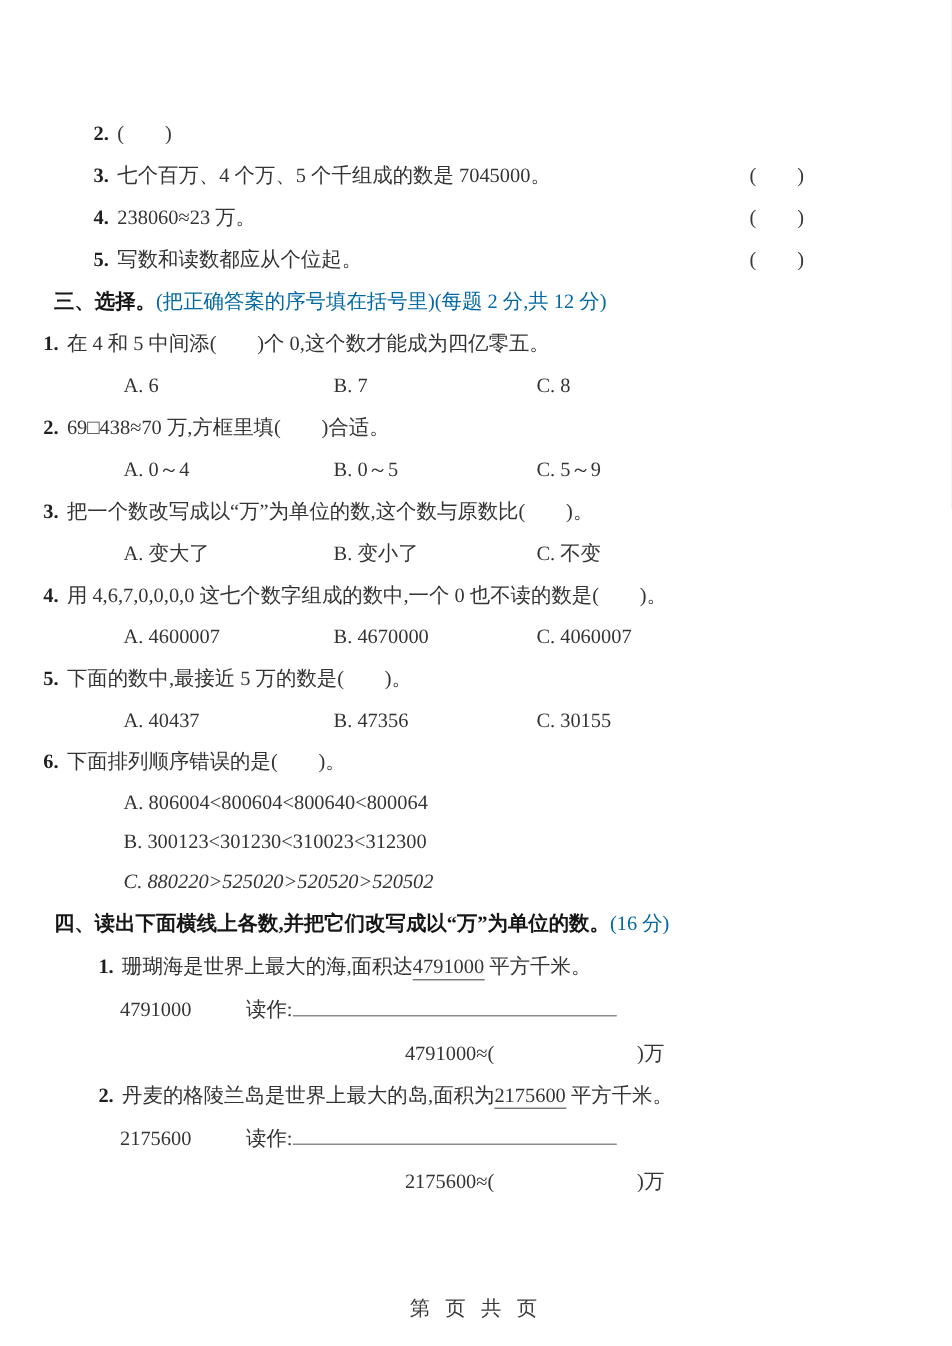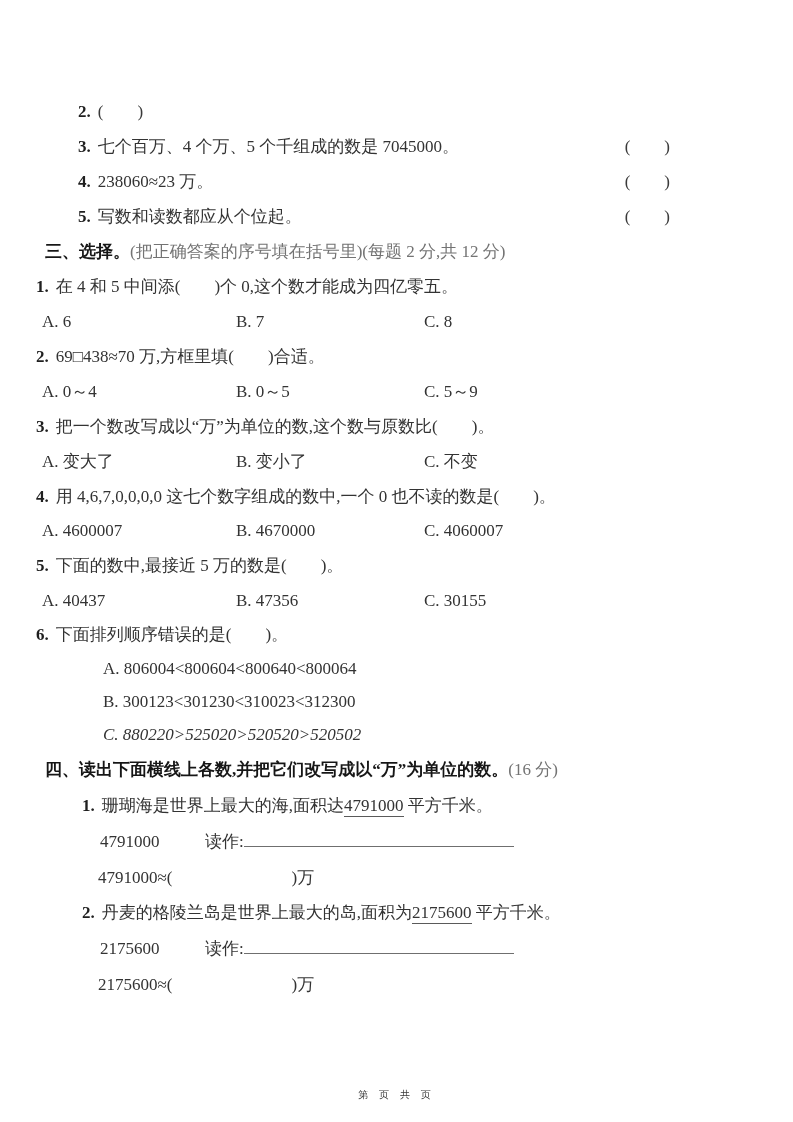"(把正确答案的序号填在括号里)(每题 2 分,共 12 分)" .sec-head .note { color: #737373 -> #0369a1 }
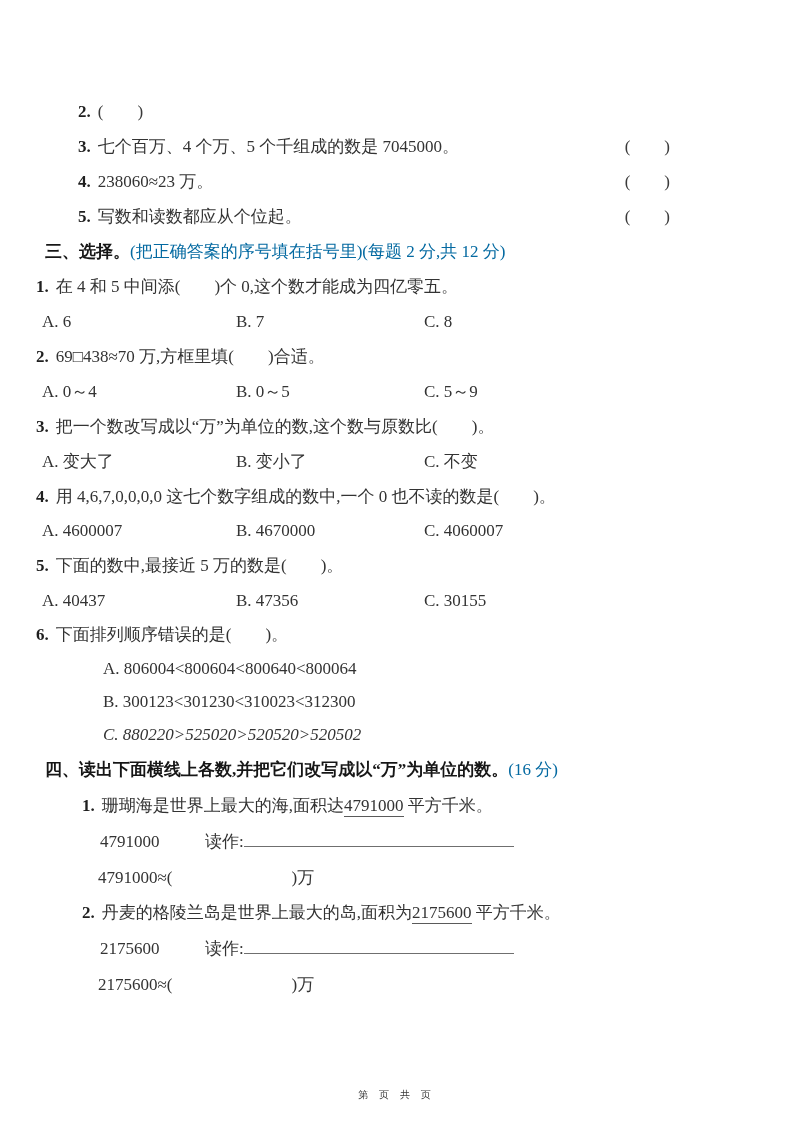"A. 6" .opts { gap: 19px -> none; padding-left: 42px -> 103px }
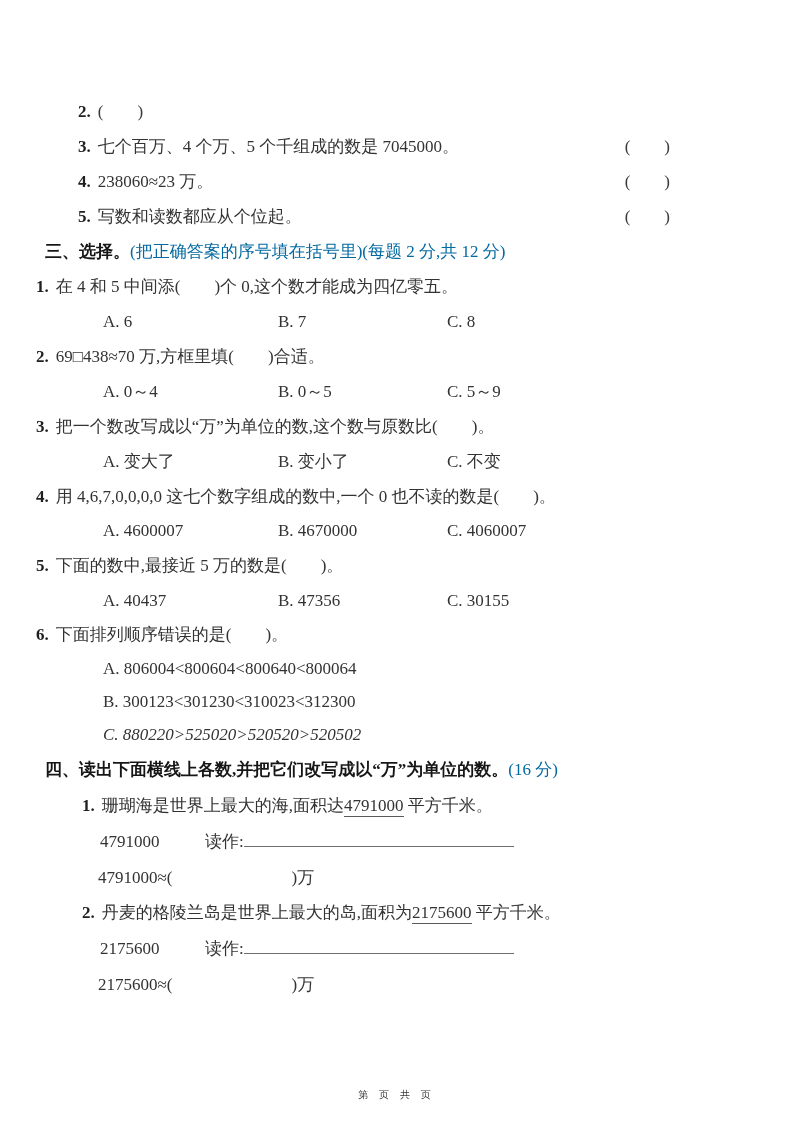"4791000≈( )万" .approx-row { text-align: none -> center }
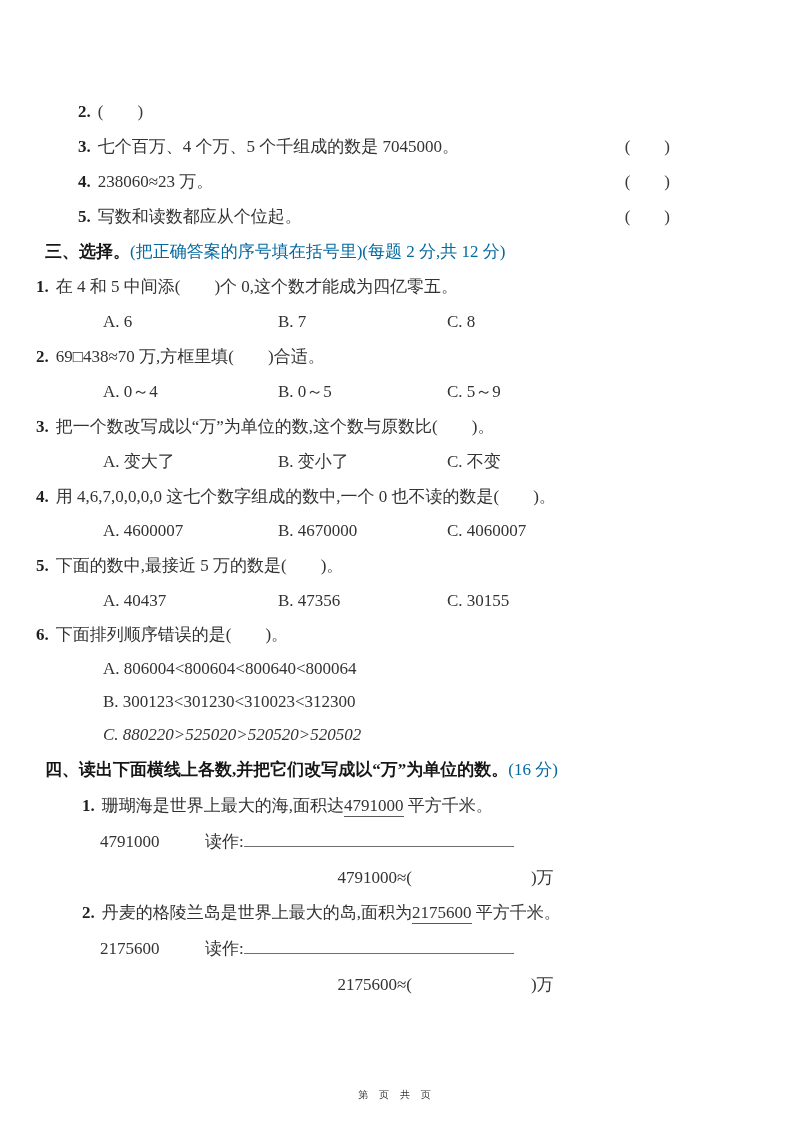"第 页 共 页" .footer { font-size: 10px -> 17px }
